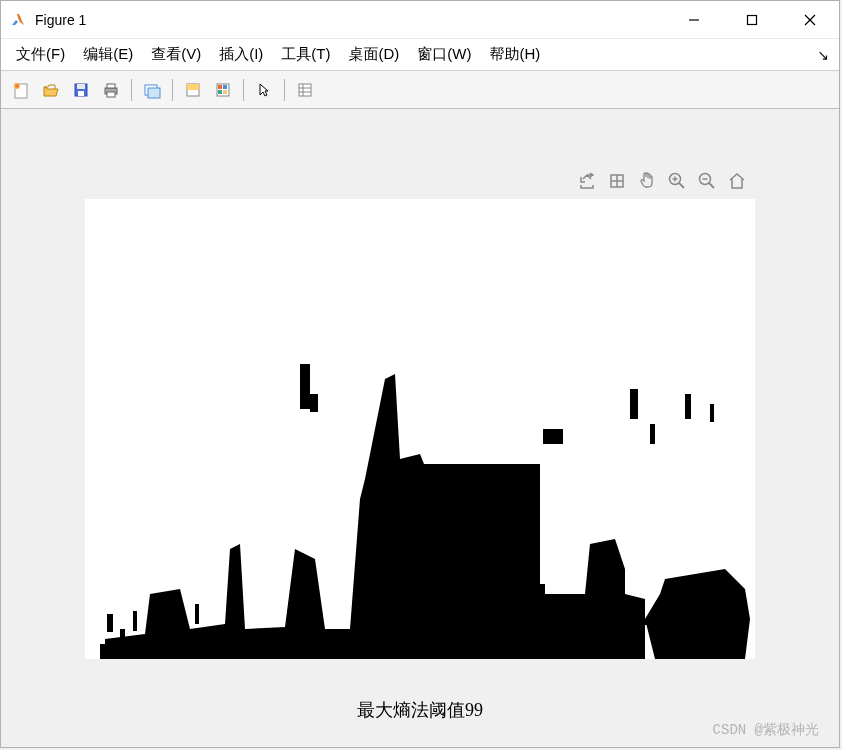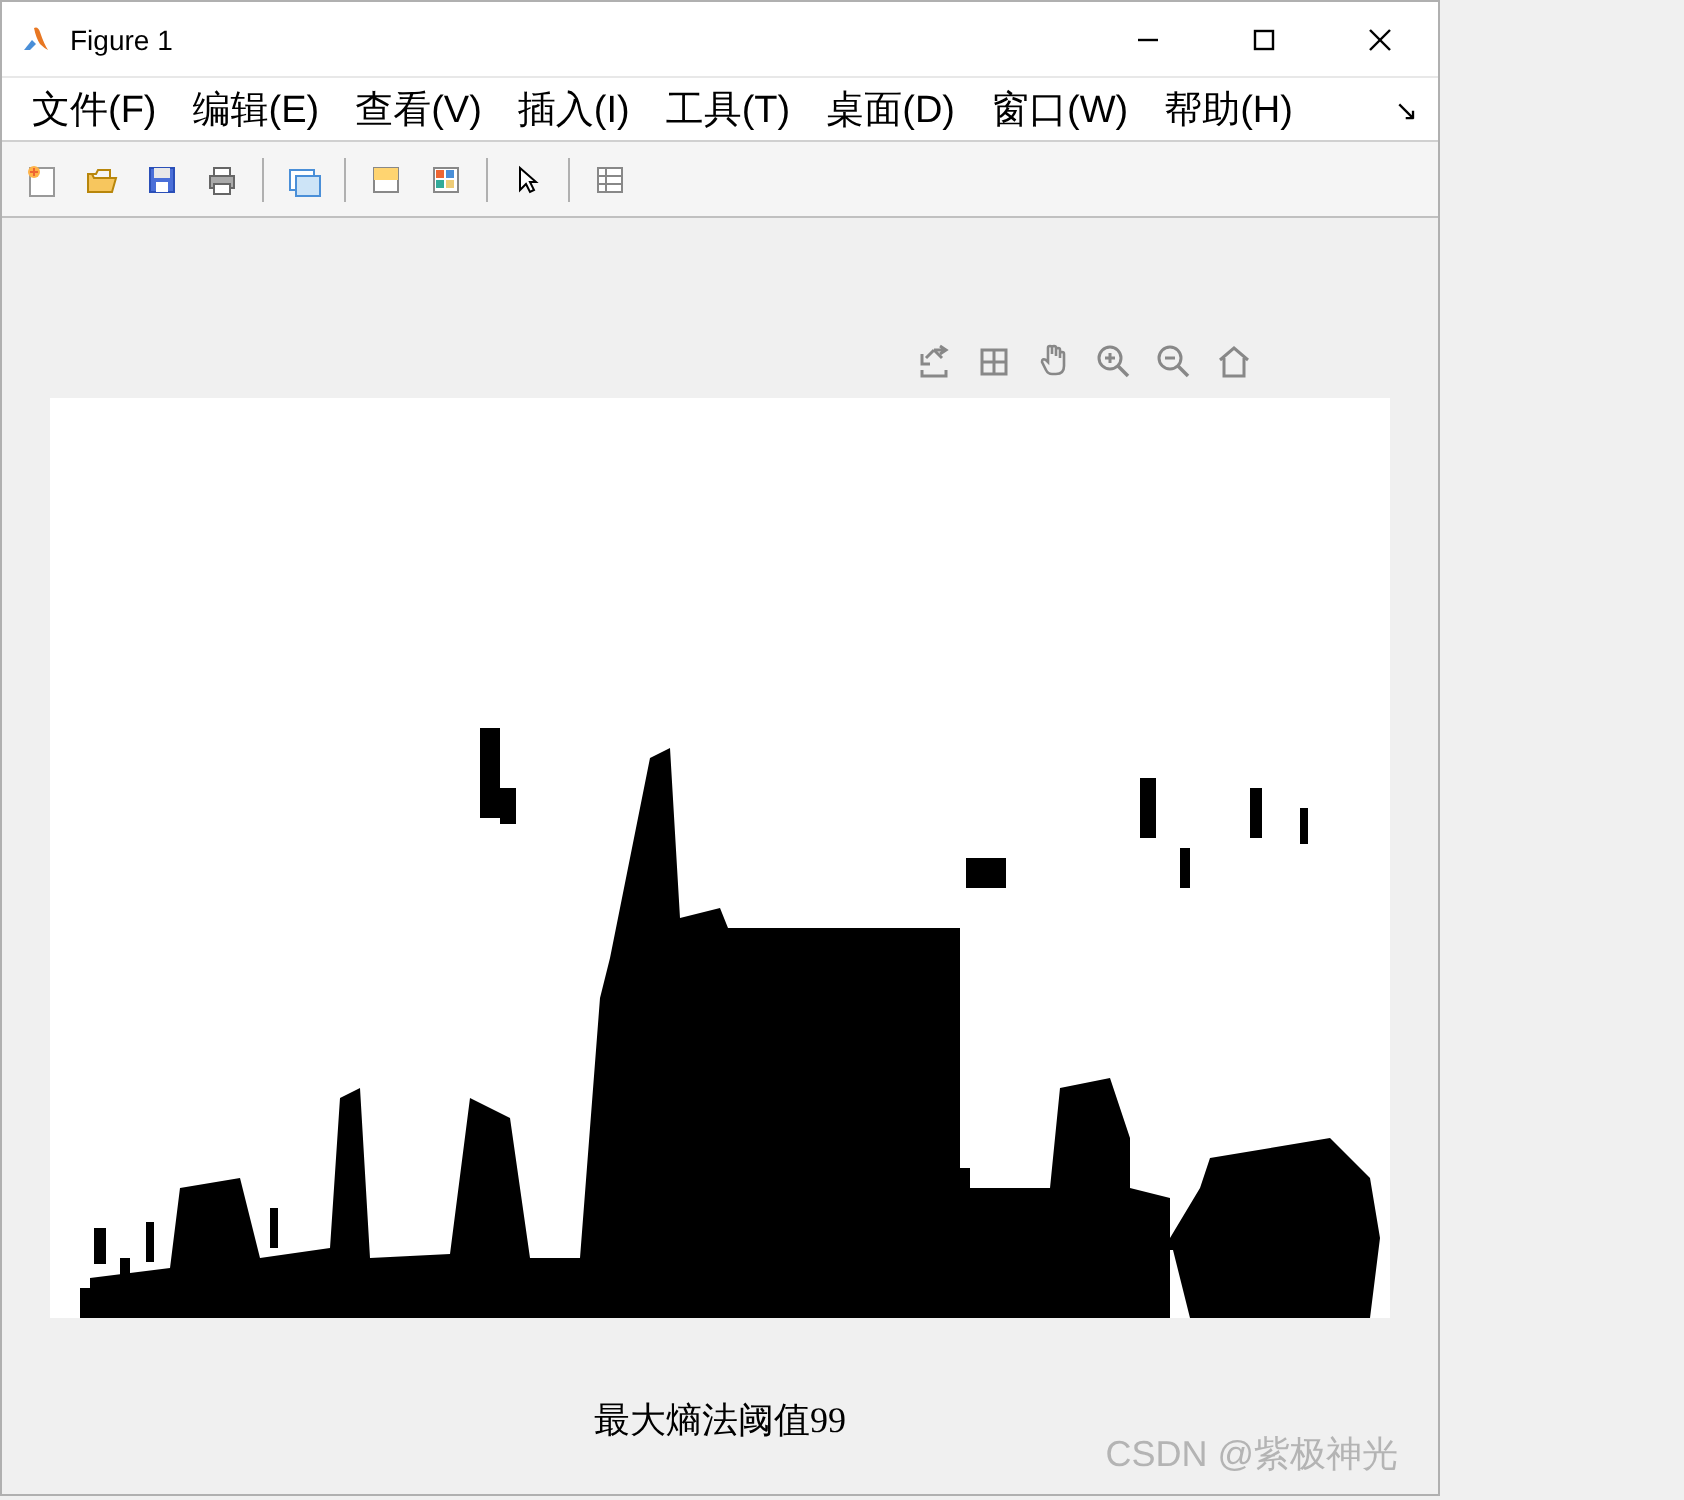"Figure 1" .window { width: 720px -> 840px }
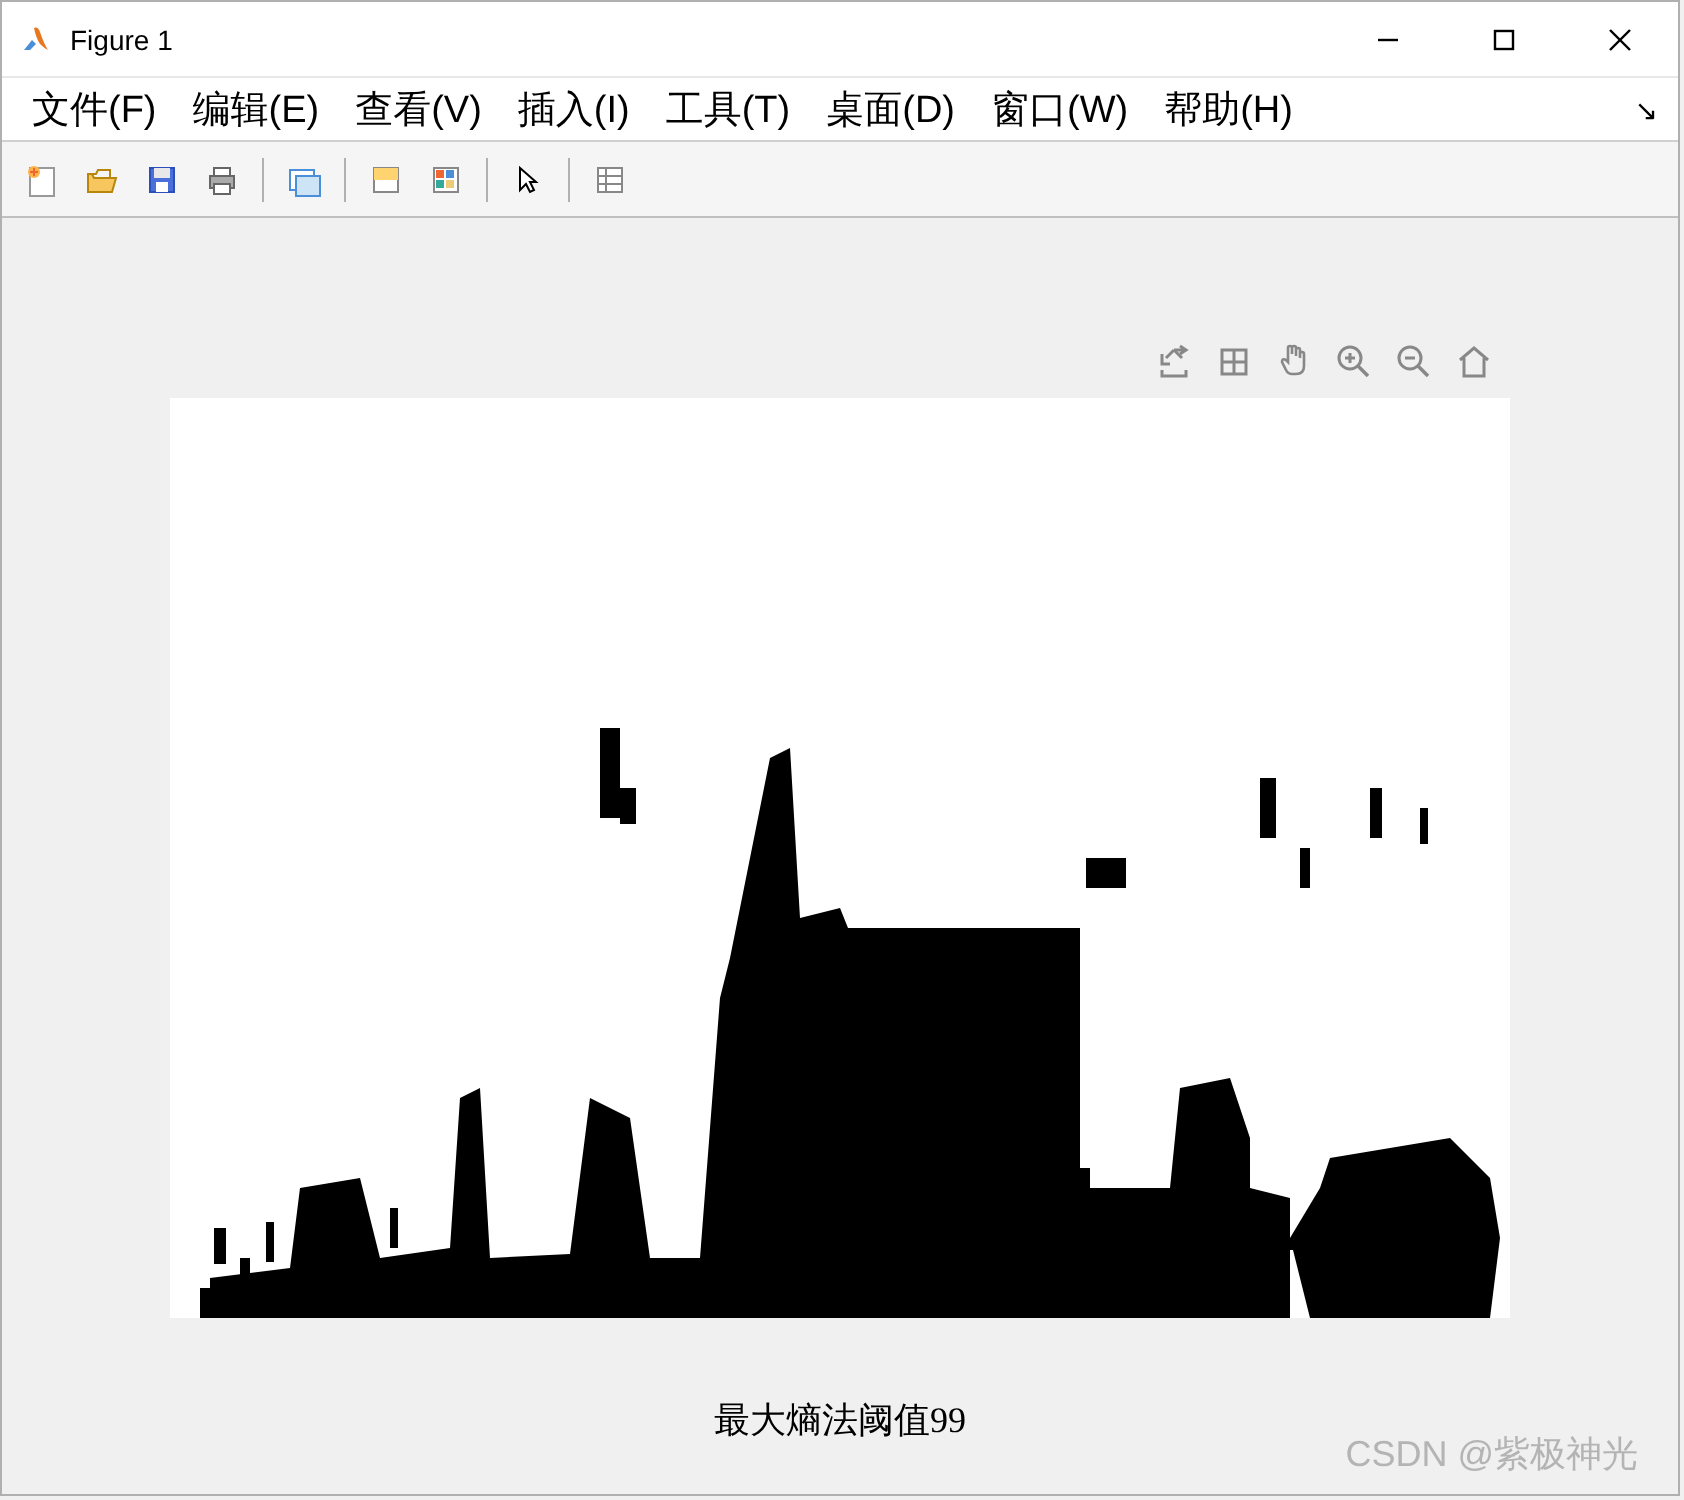"文件(F)" .menu-item { font-size: 19px -> 15px }
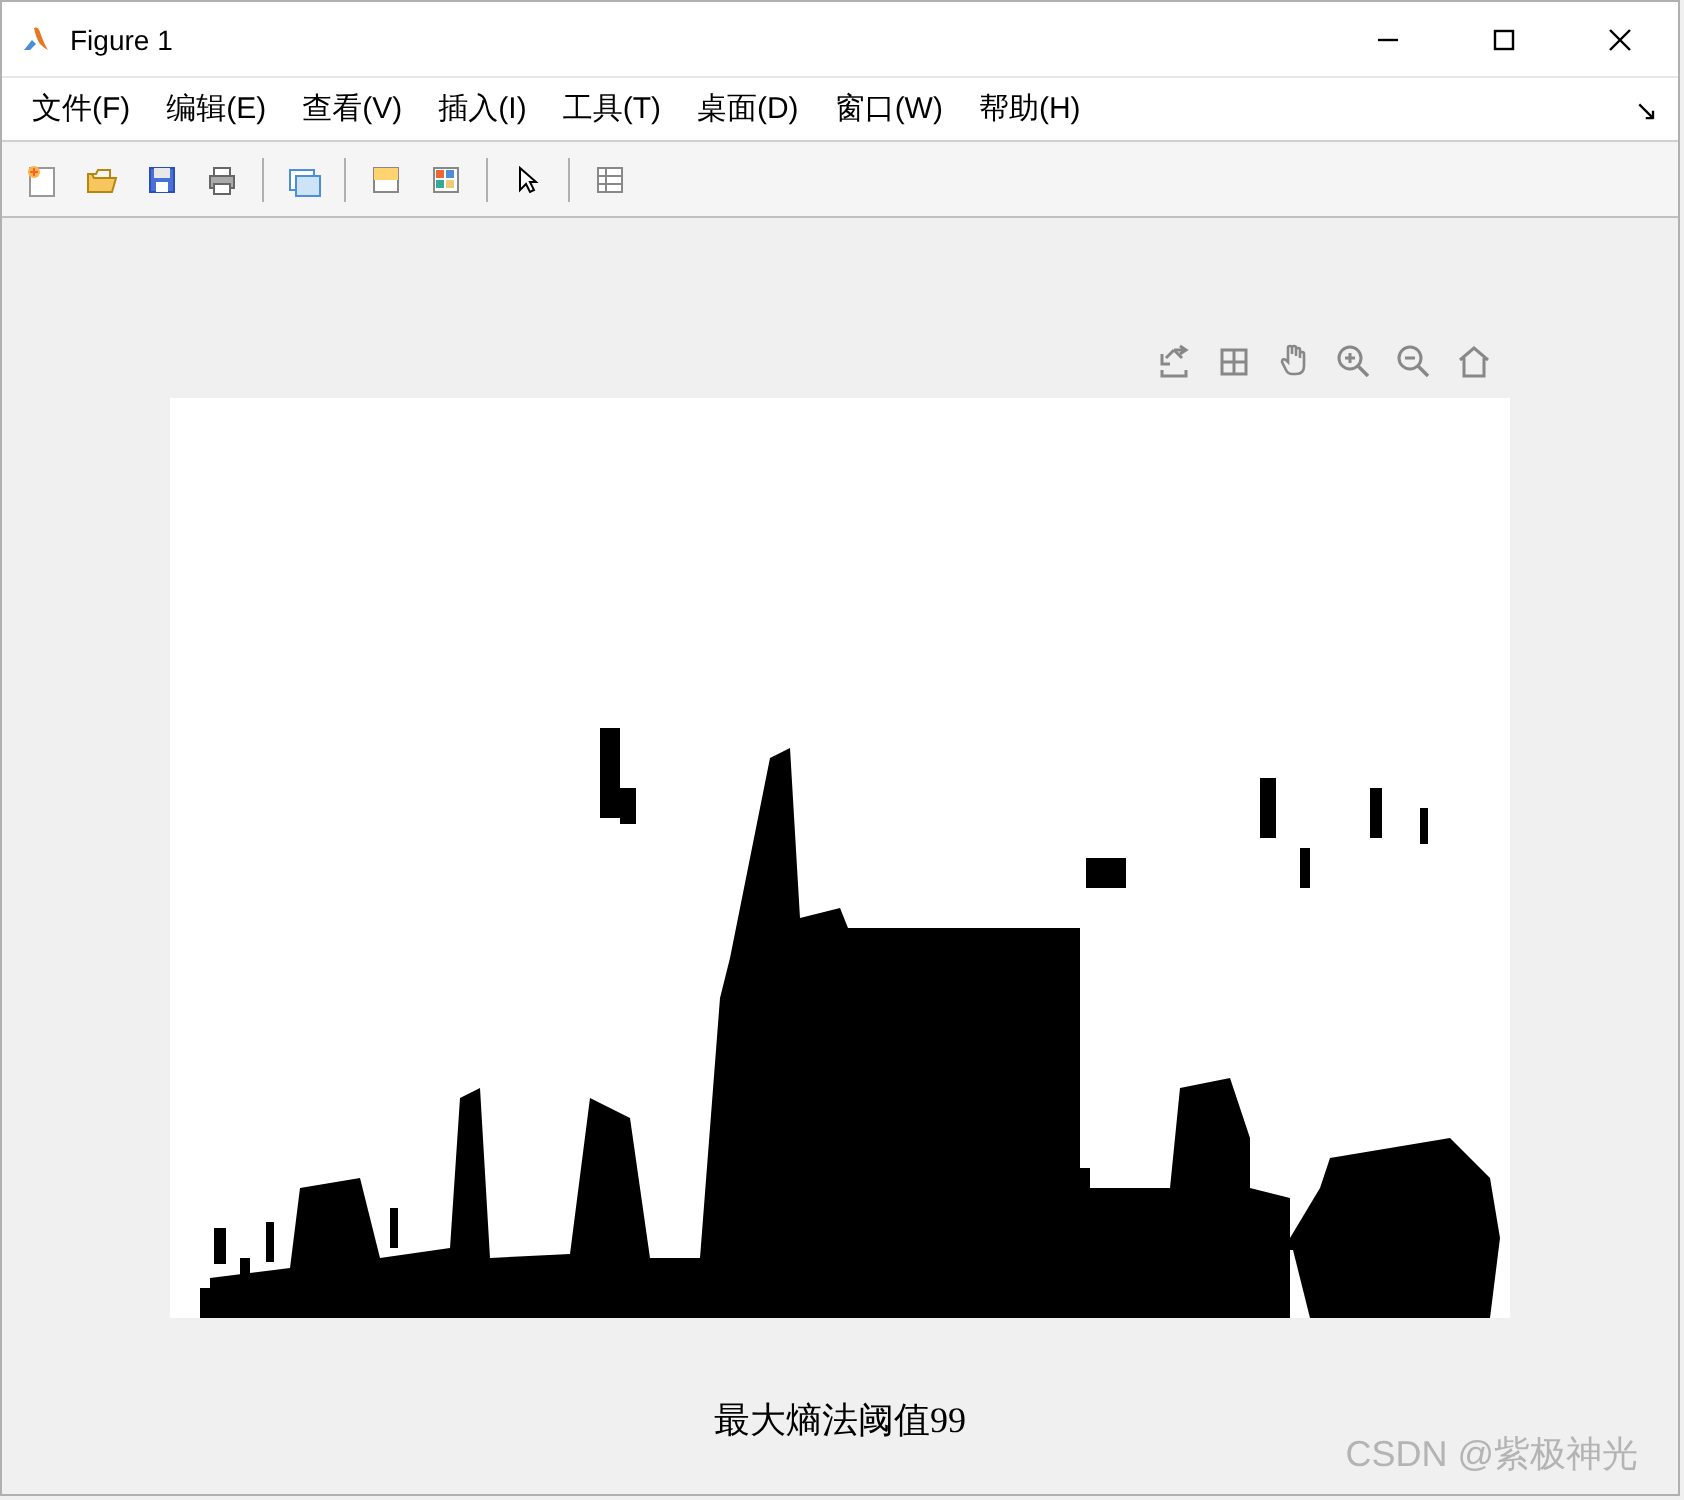"CSDN @紫极神光" .watermark { font-family: Liberation Sans, sans-serif -> Liberation Mono, monospace; font-size: 18px -> 14px }
